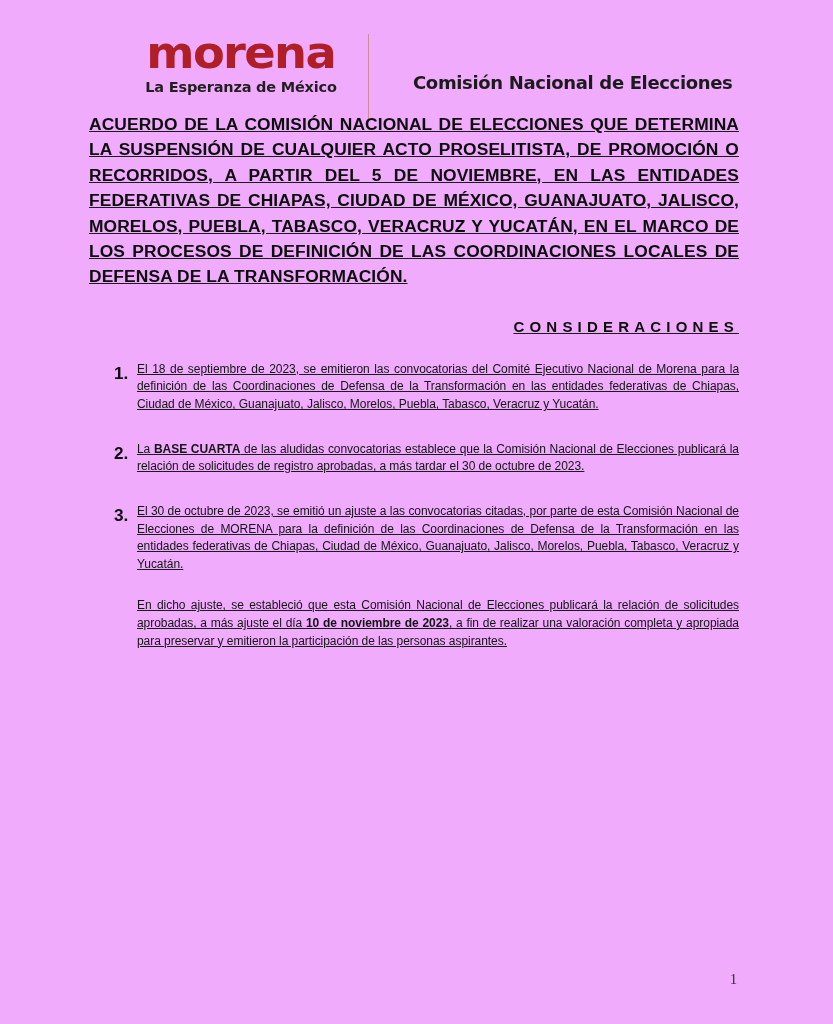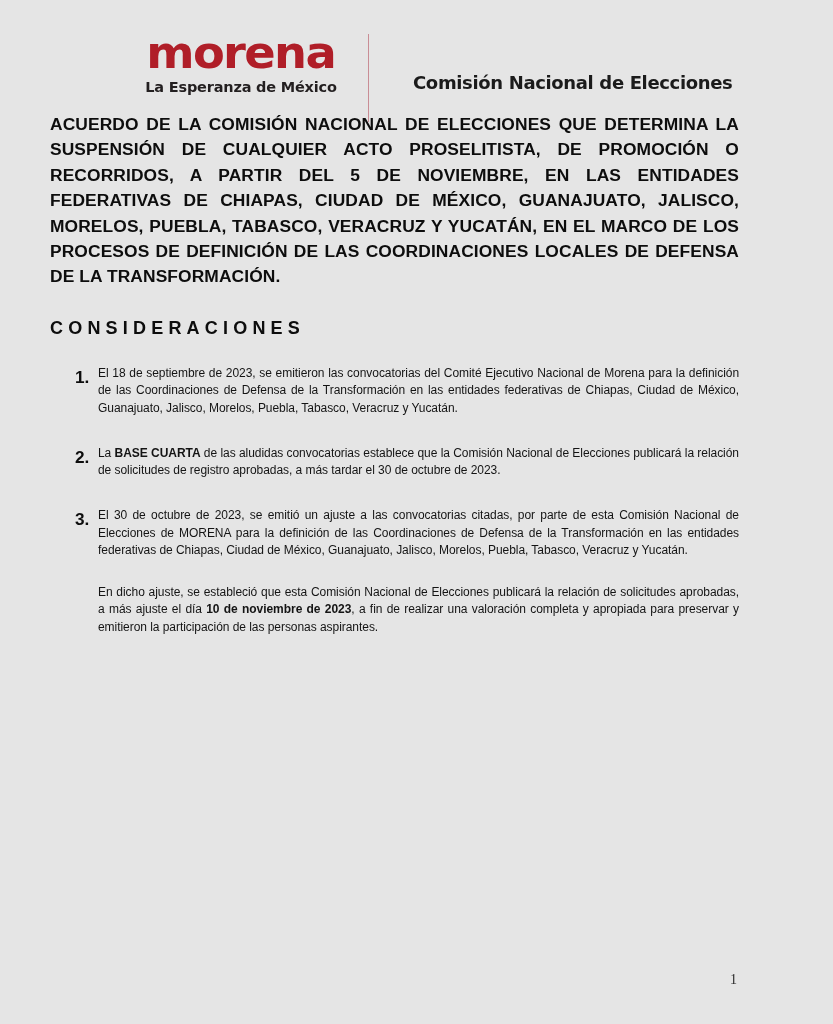"morena" .page { background: #e5e5e5 -> #f0abfc }
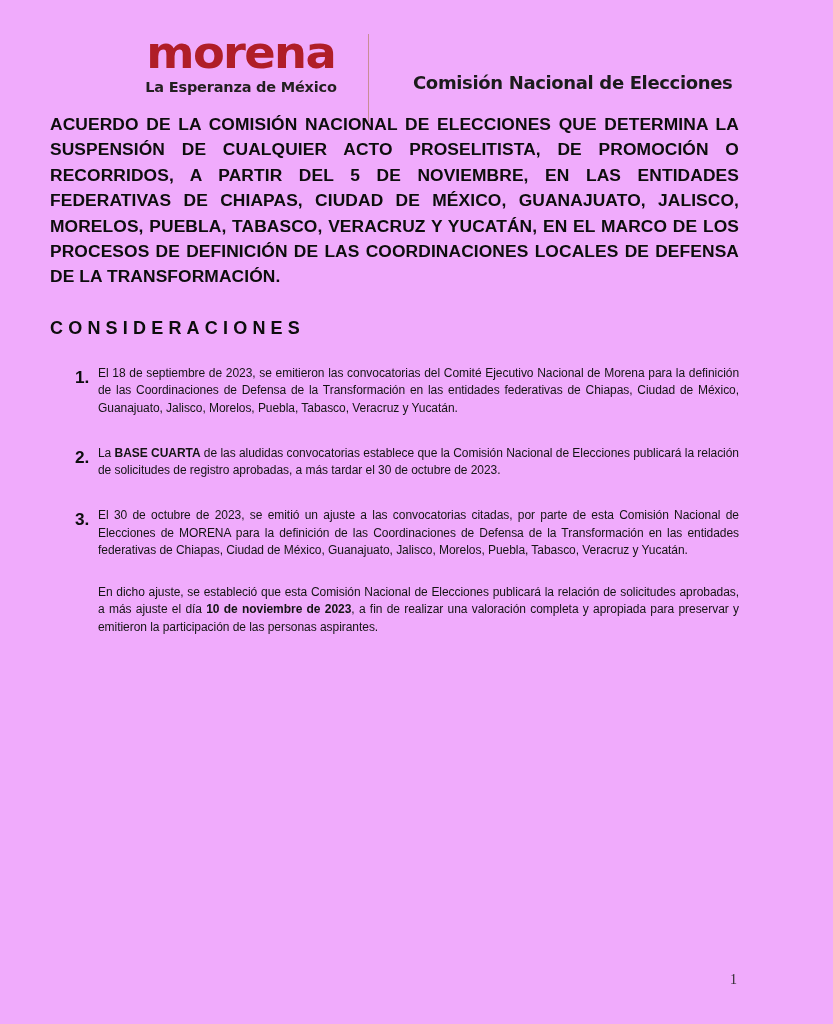"ACUERDO DE LA COMISIÓN NACIONAL" .doc-body { margin: 0 94px 0 50px -> 0 94px 0 89px; text-decoration: none -> underline }
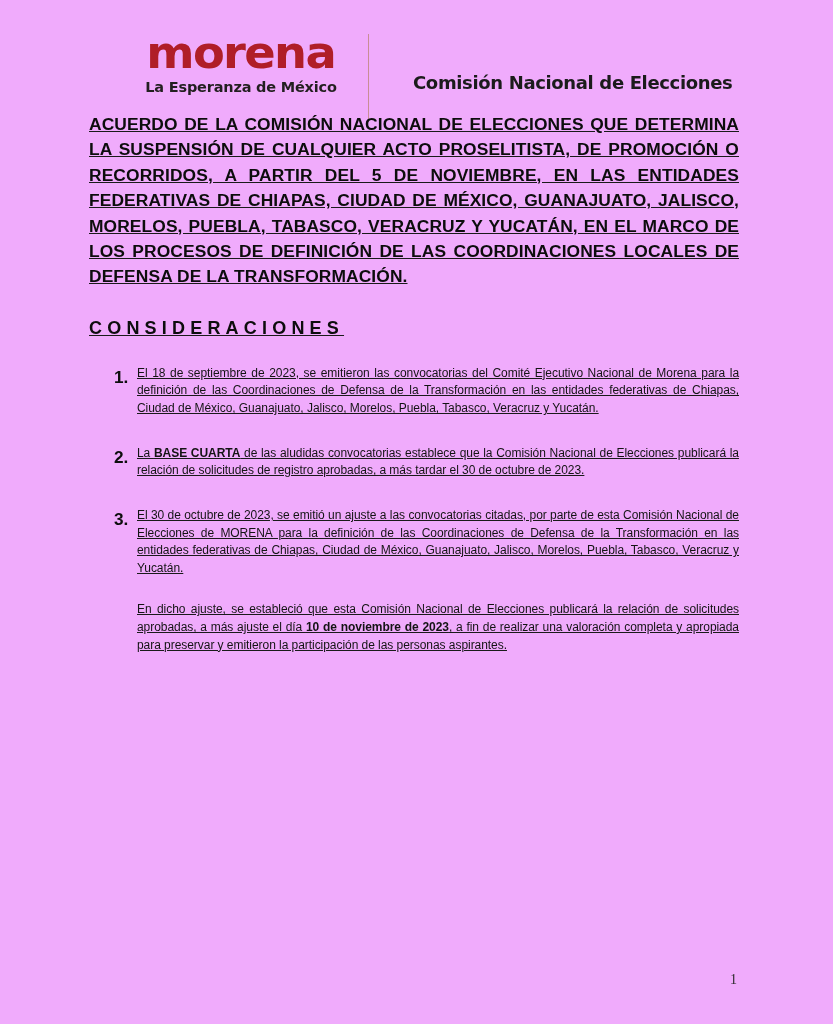"CONSIDERACIONES" .section-heading { font-size: 18px -> 15px; text-align: left -> right }
